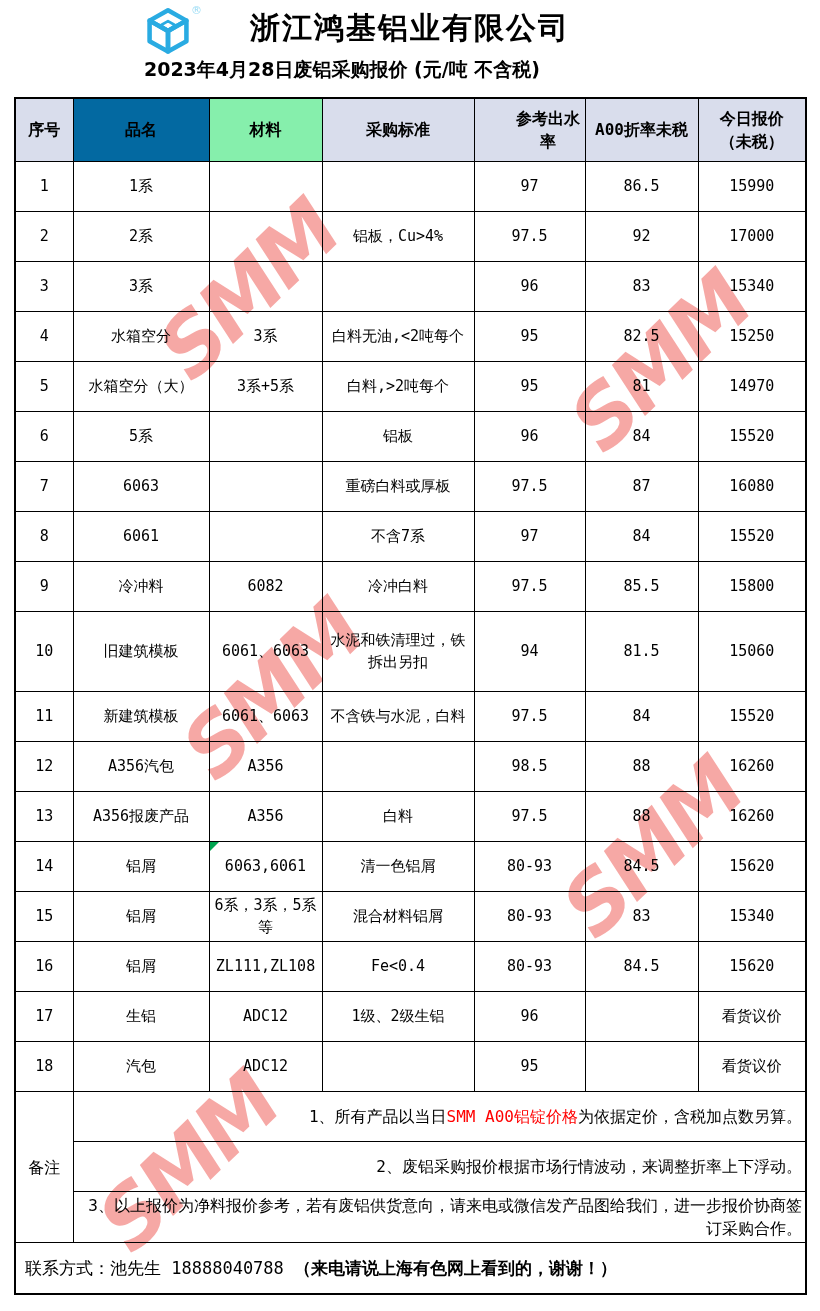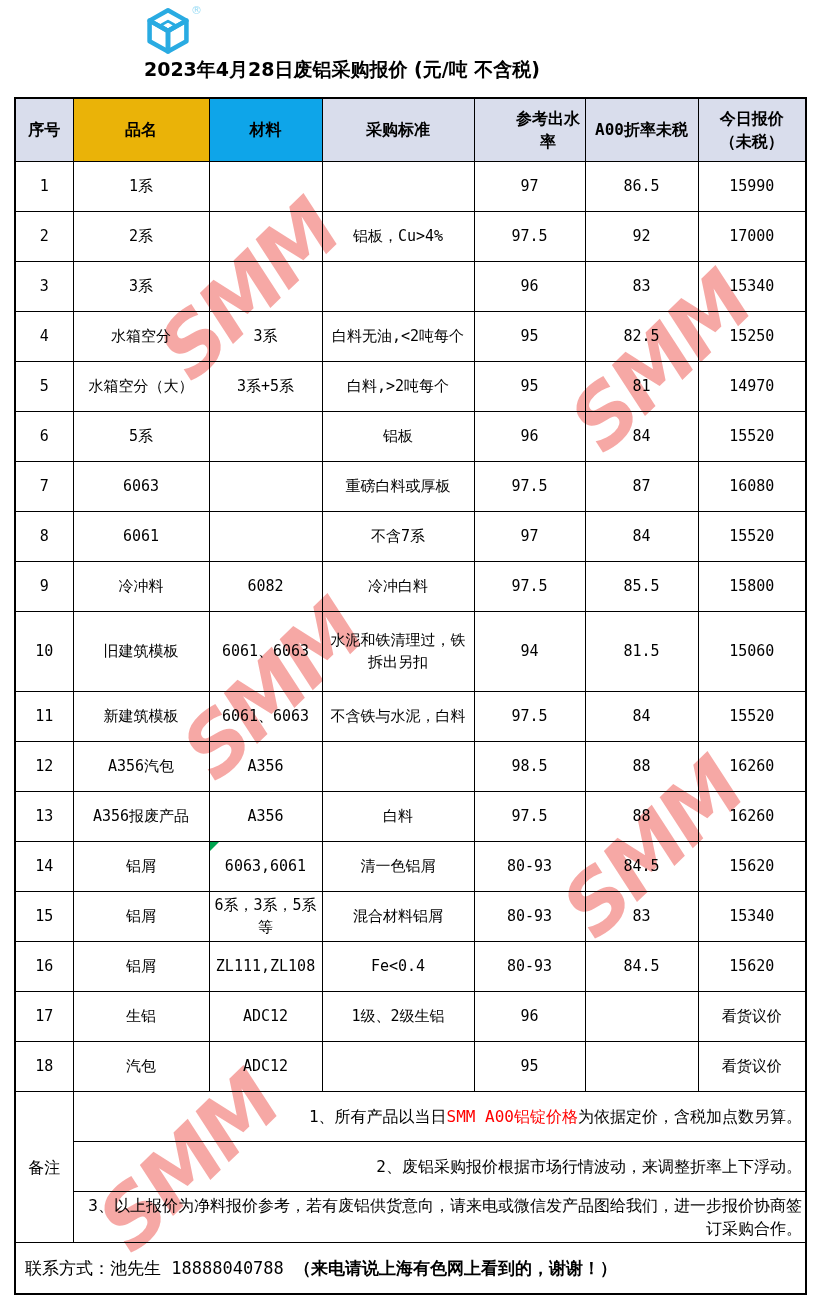"浙江鸿基铝业有限公司" div.company-title { html: none -> <div>浙江鸿基铝业有限公司</div> }
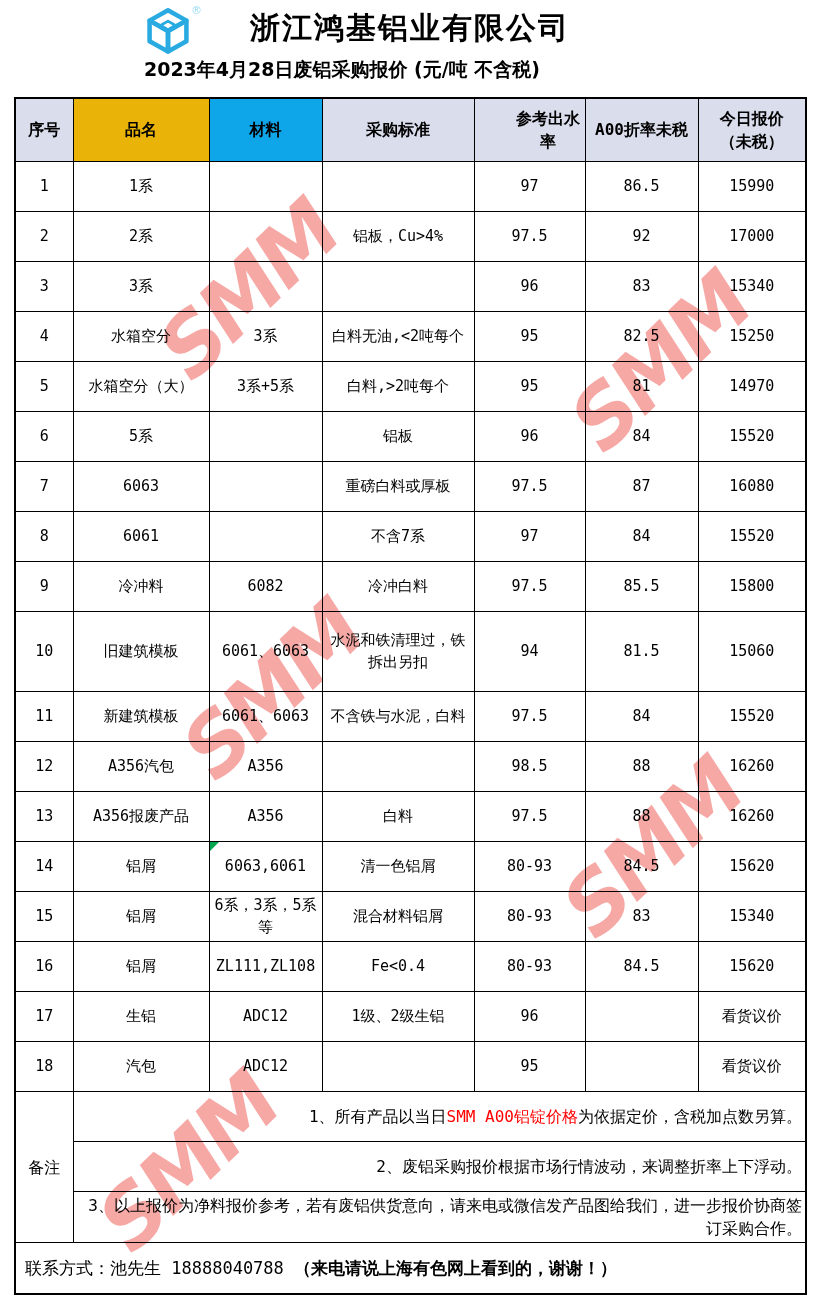"品名" th { background: #eab308 -> #0369a1 }
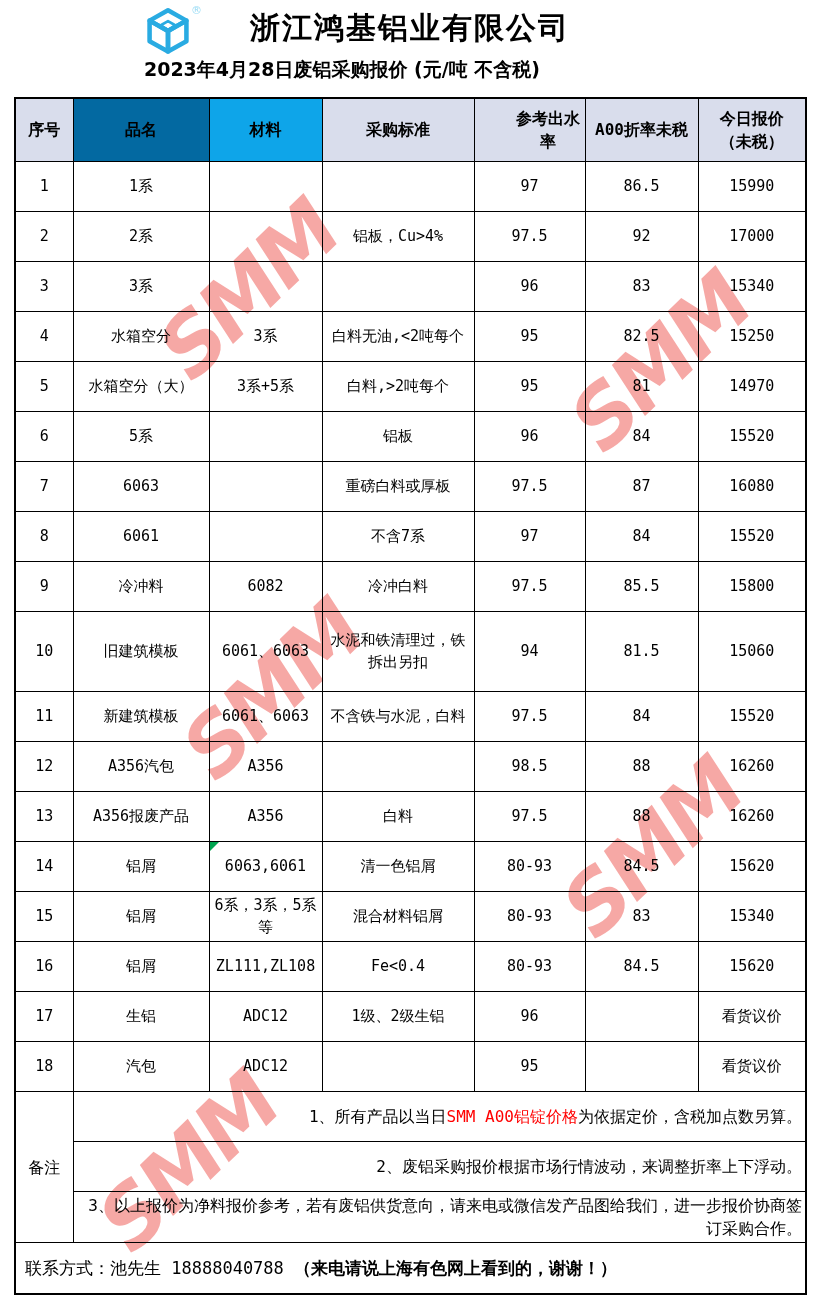"材料" th { background: #0ea5e9 -> #86efac }
